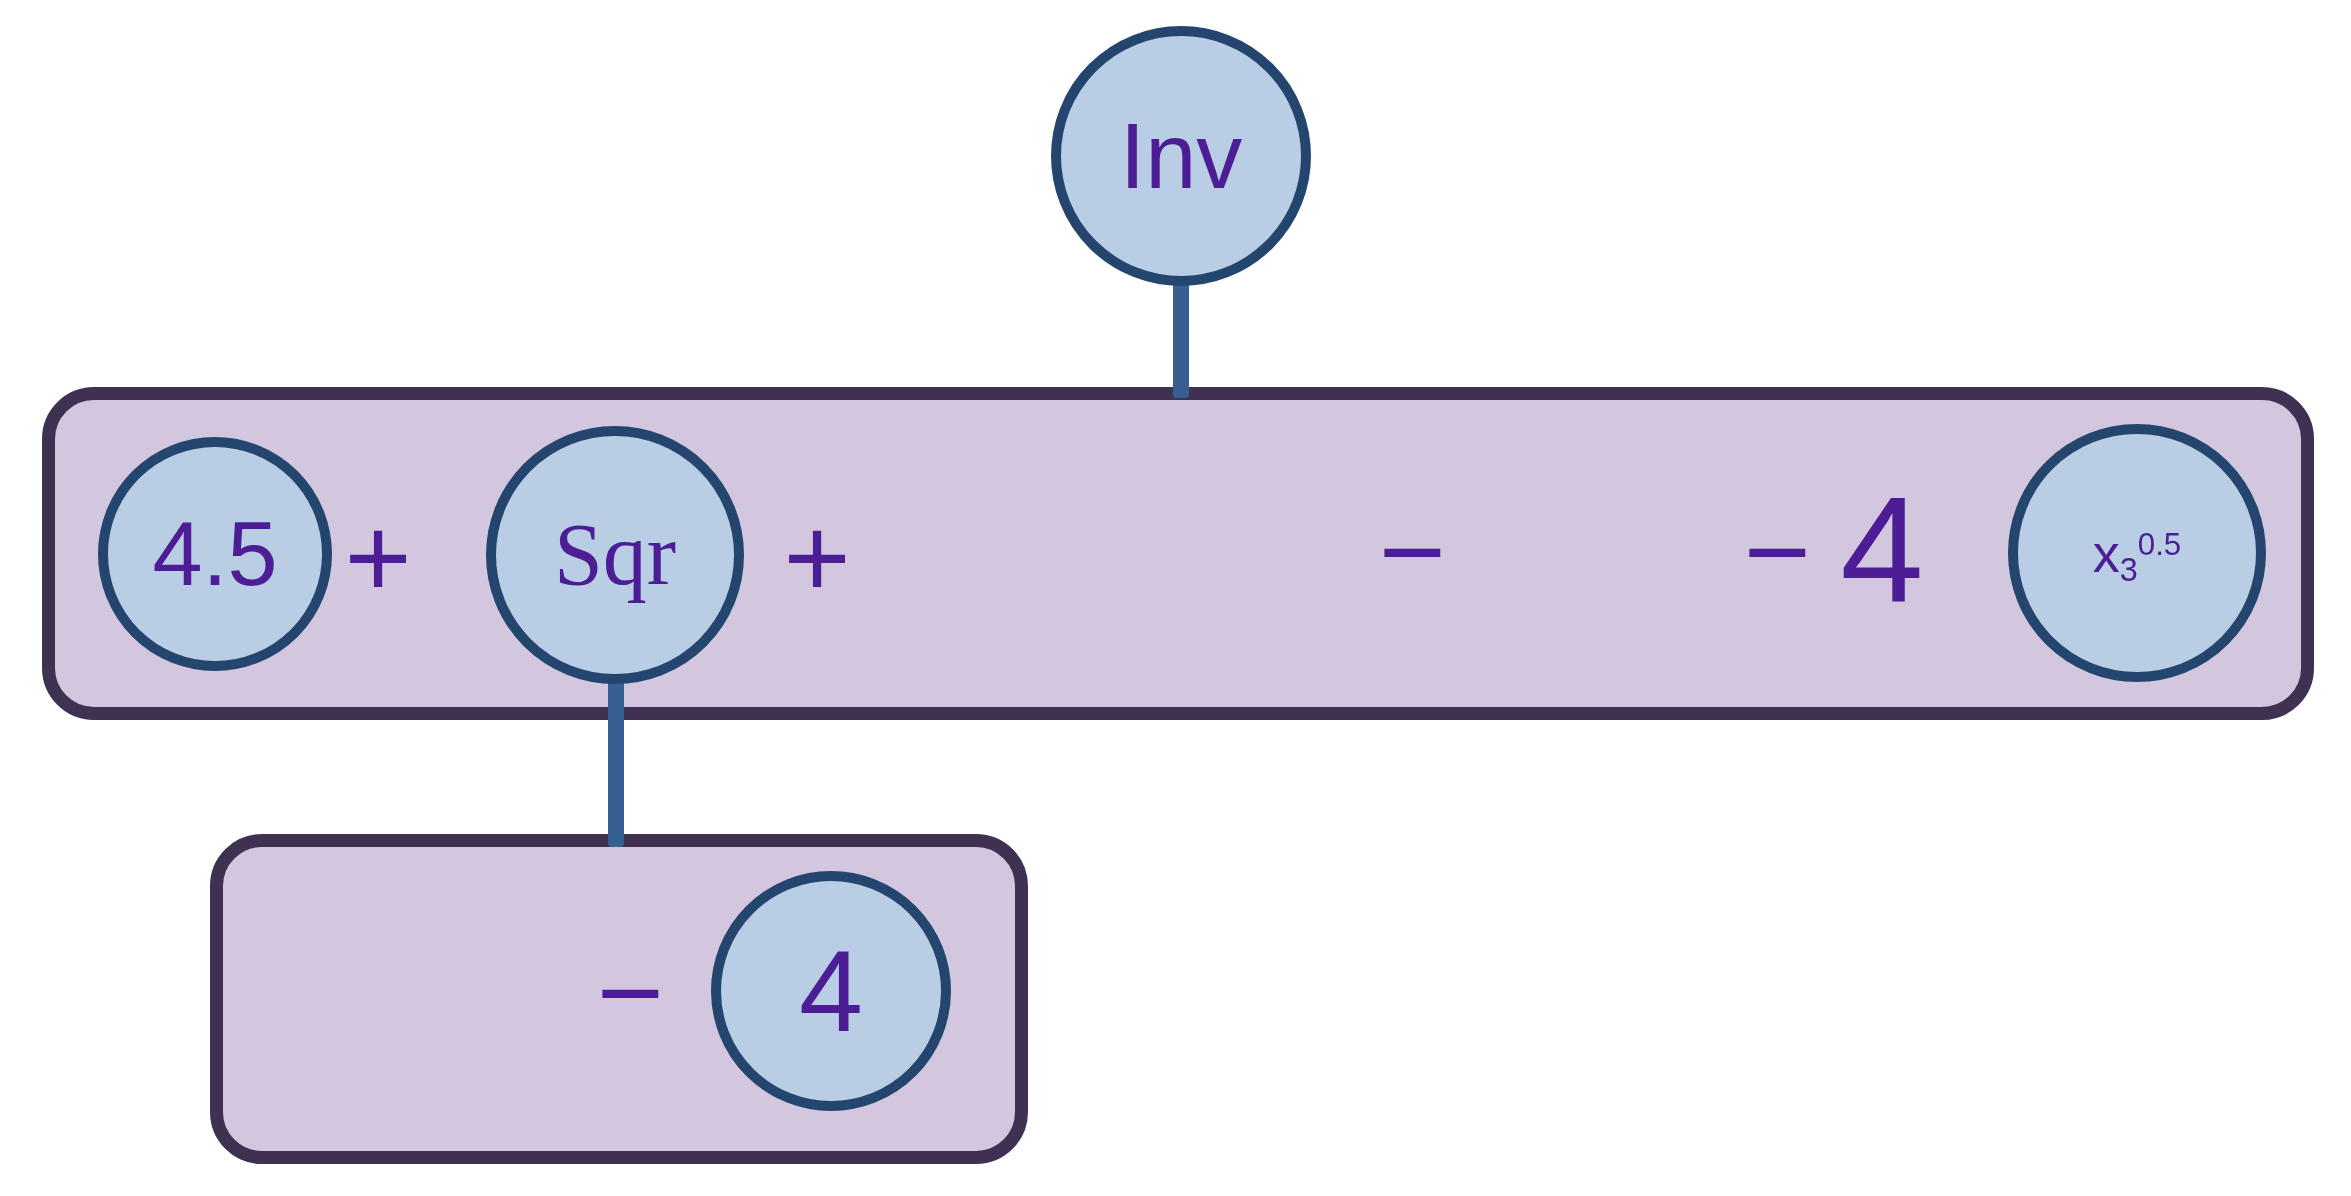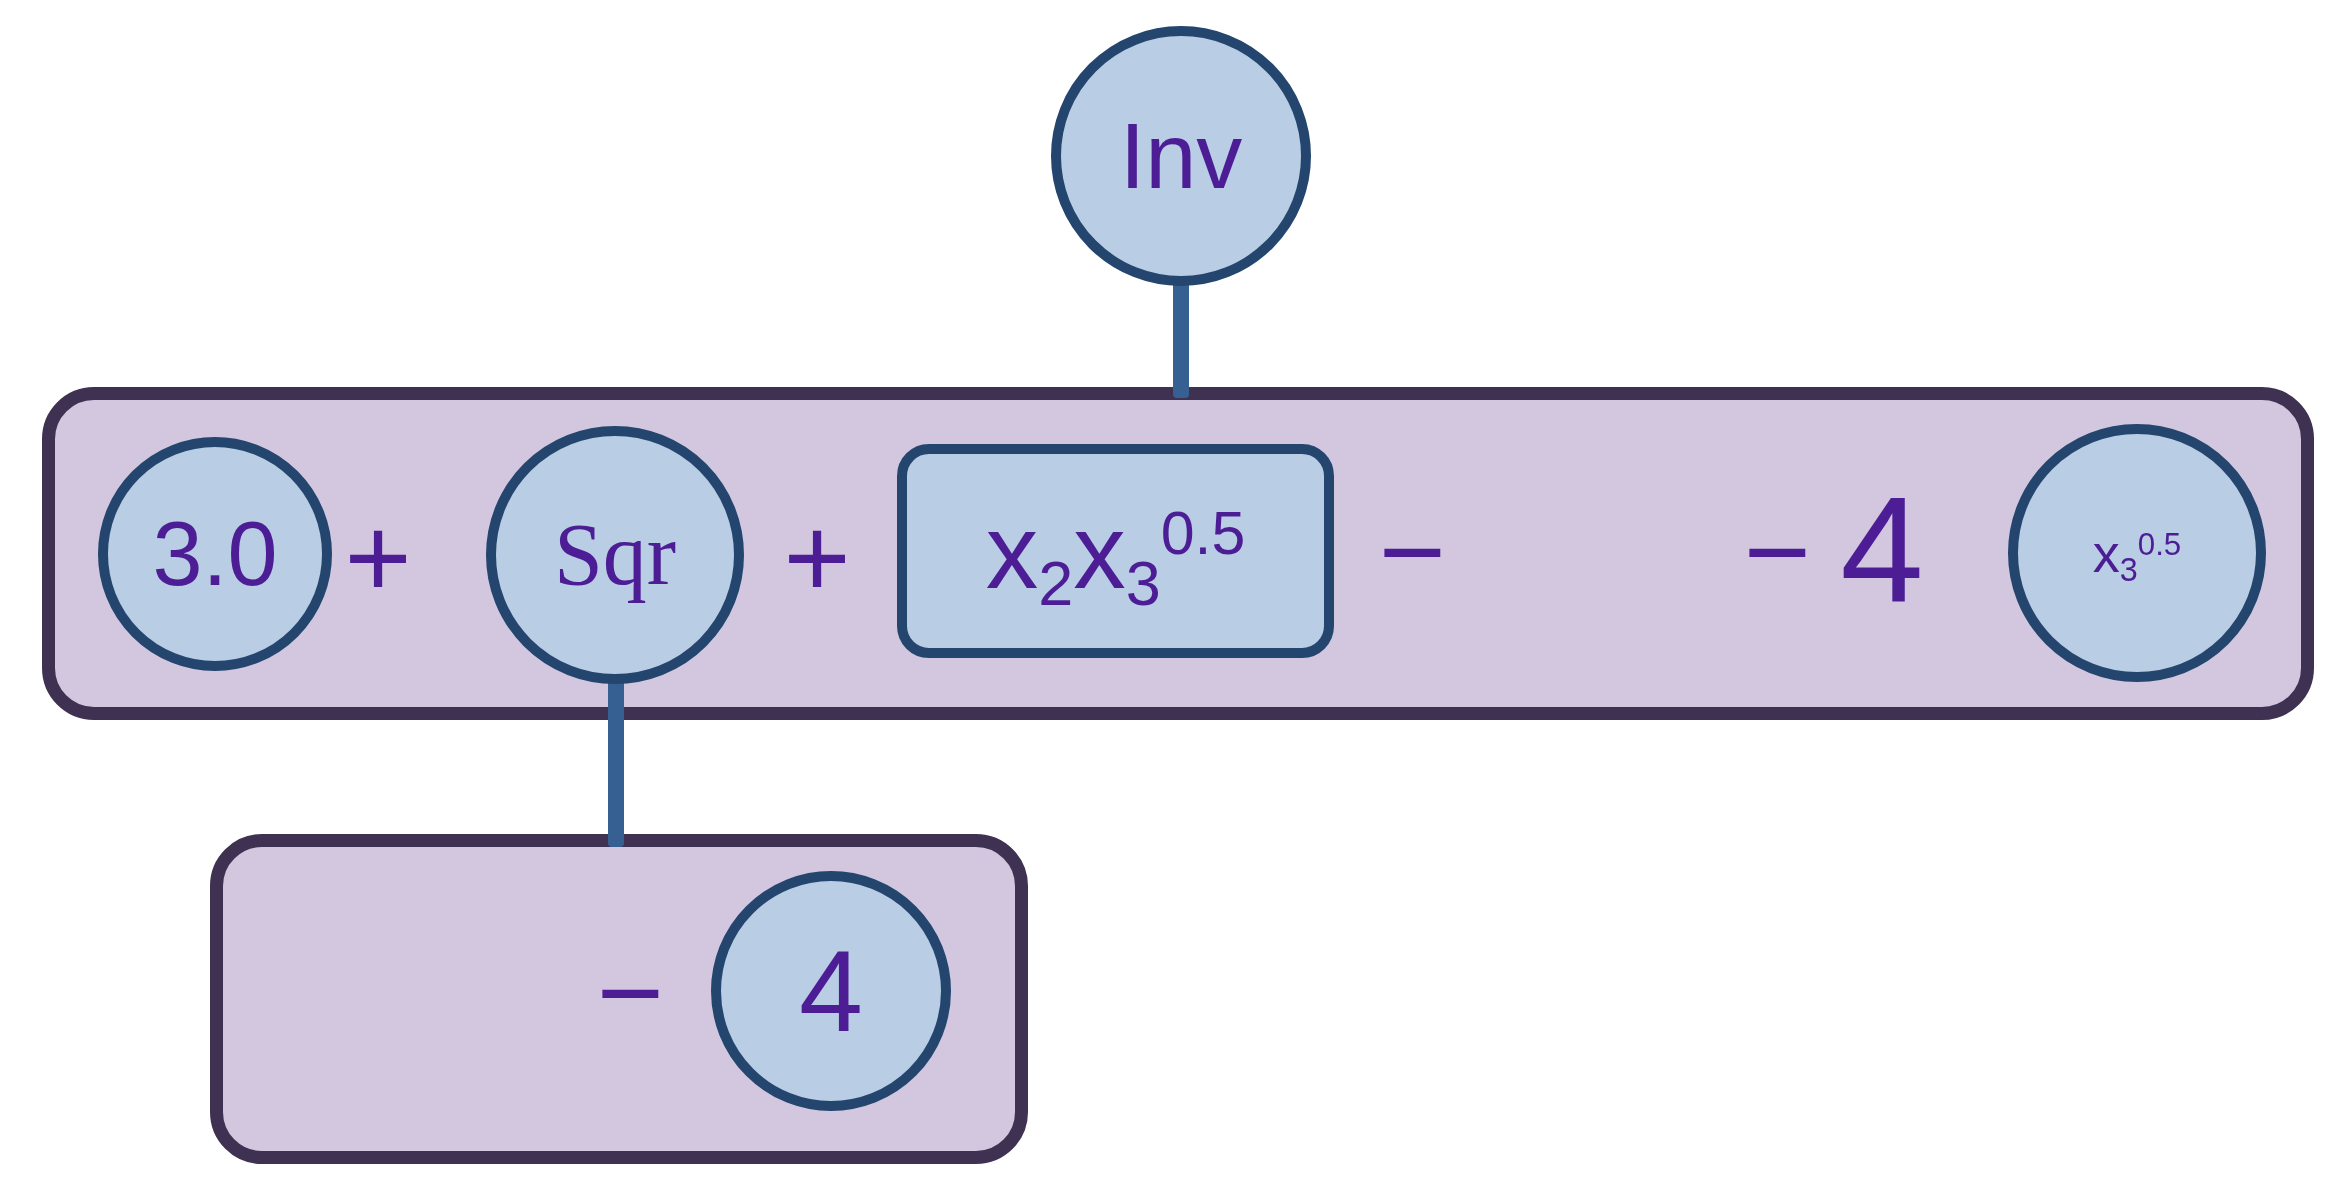"3.0" span.lbl { text: 3.0 -> 4.5 }
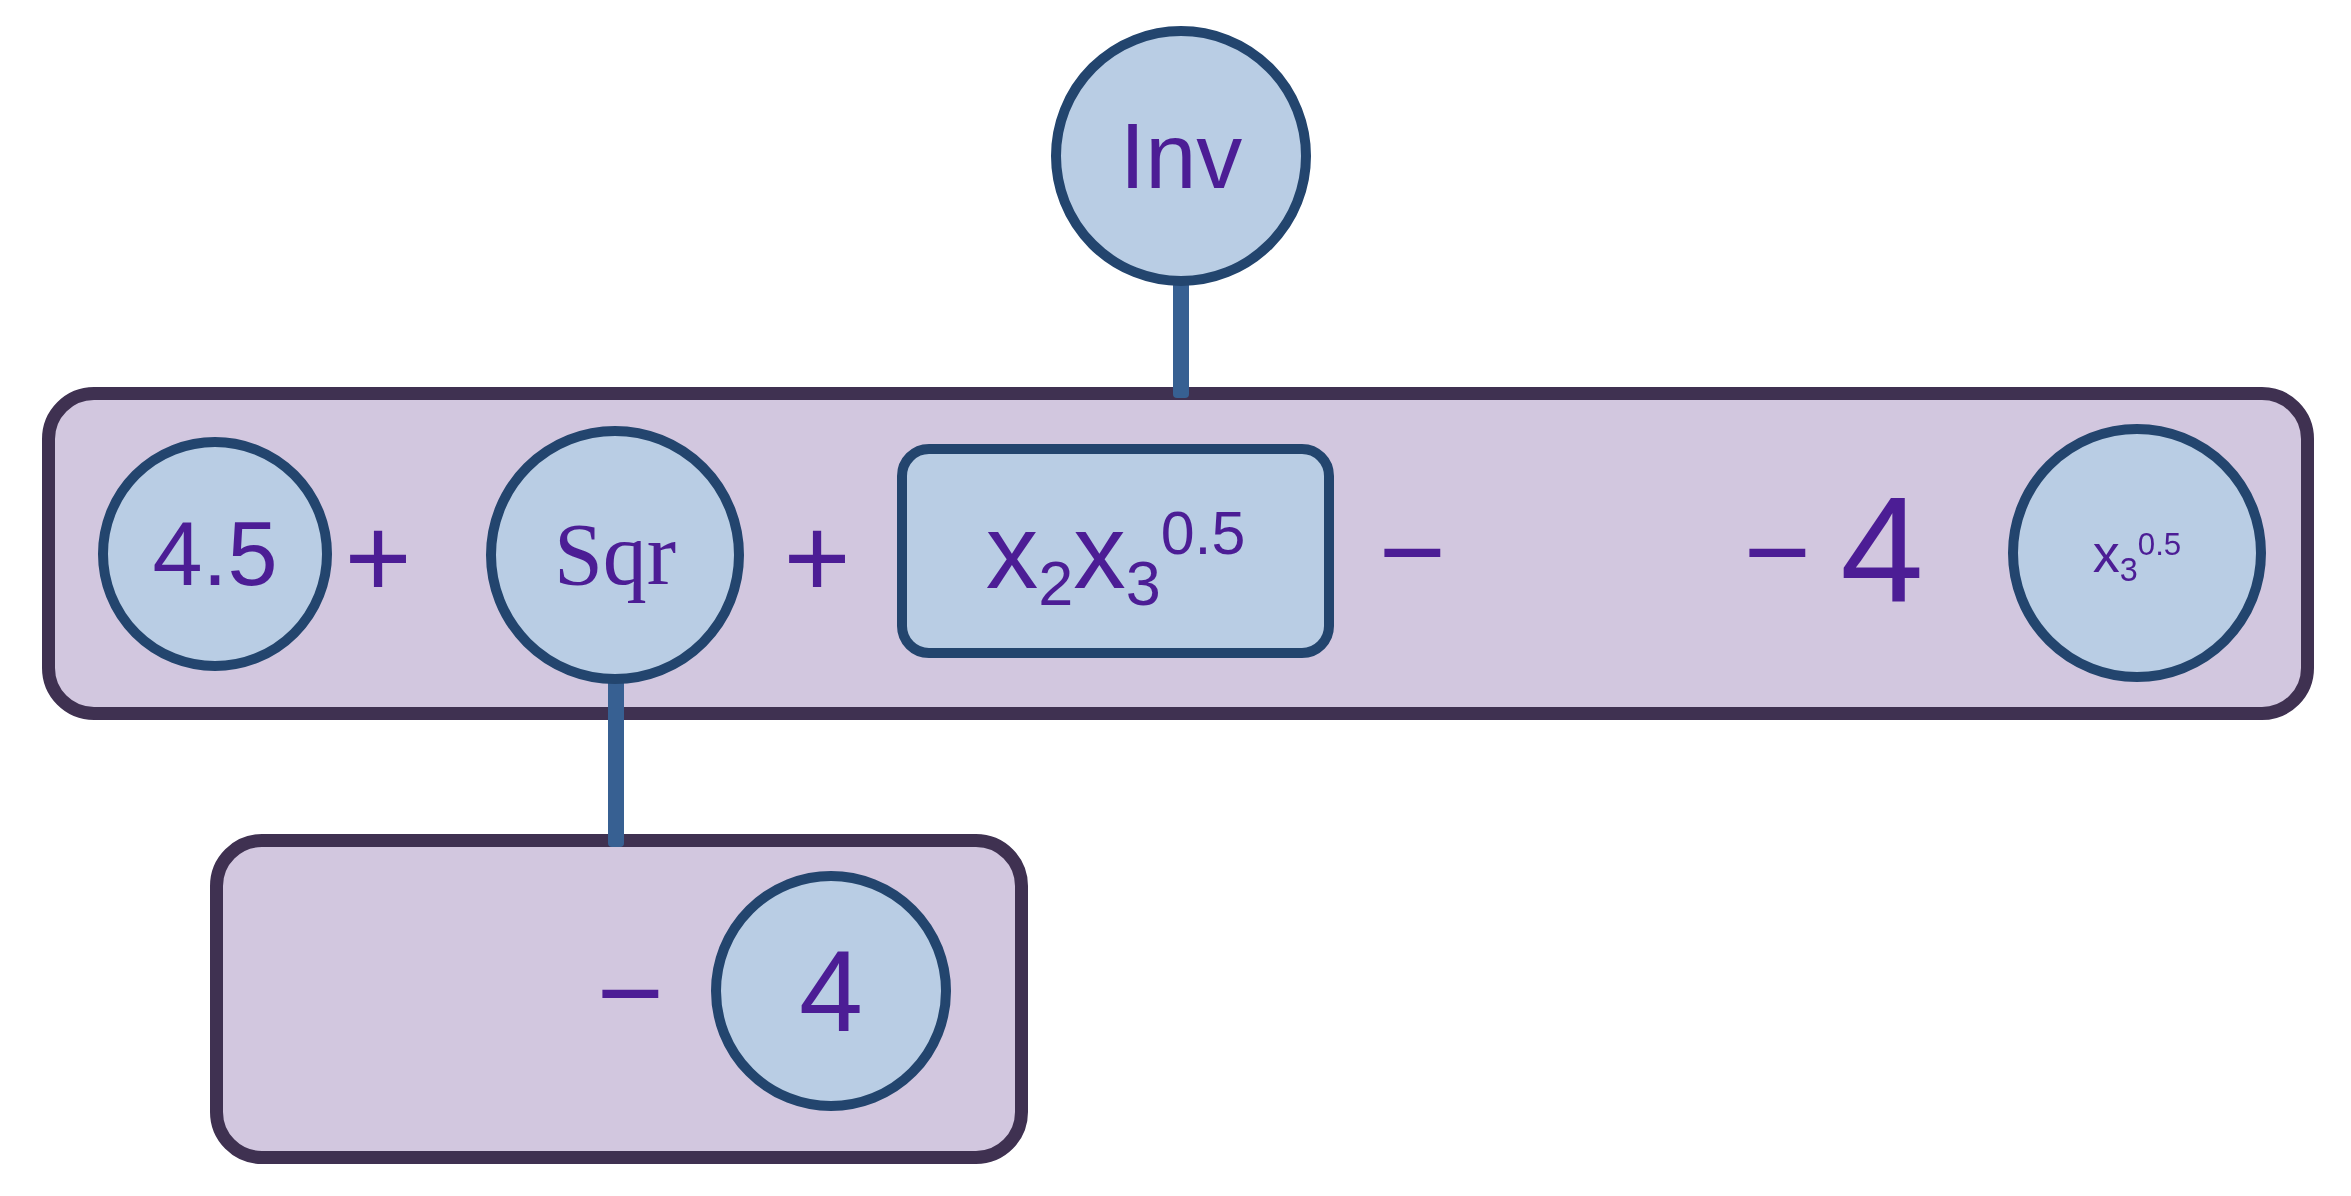"x2x30.5" div.term { html: <div> <span><span>x</span><sub>2</sub><span>x</span><sub>3</sub><sup>0.5</sup></span> </div> -> none }
